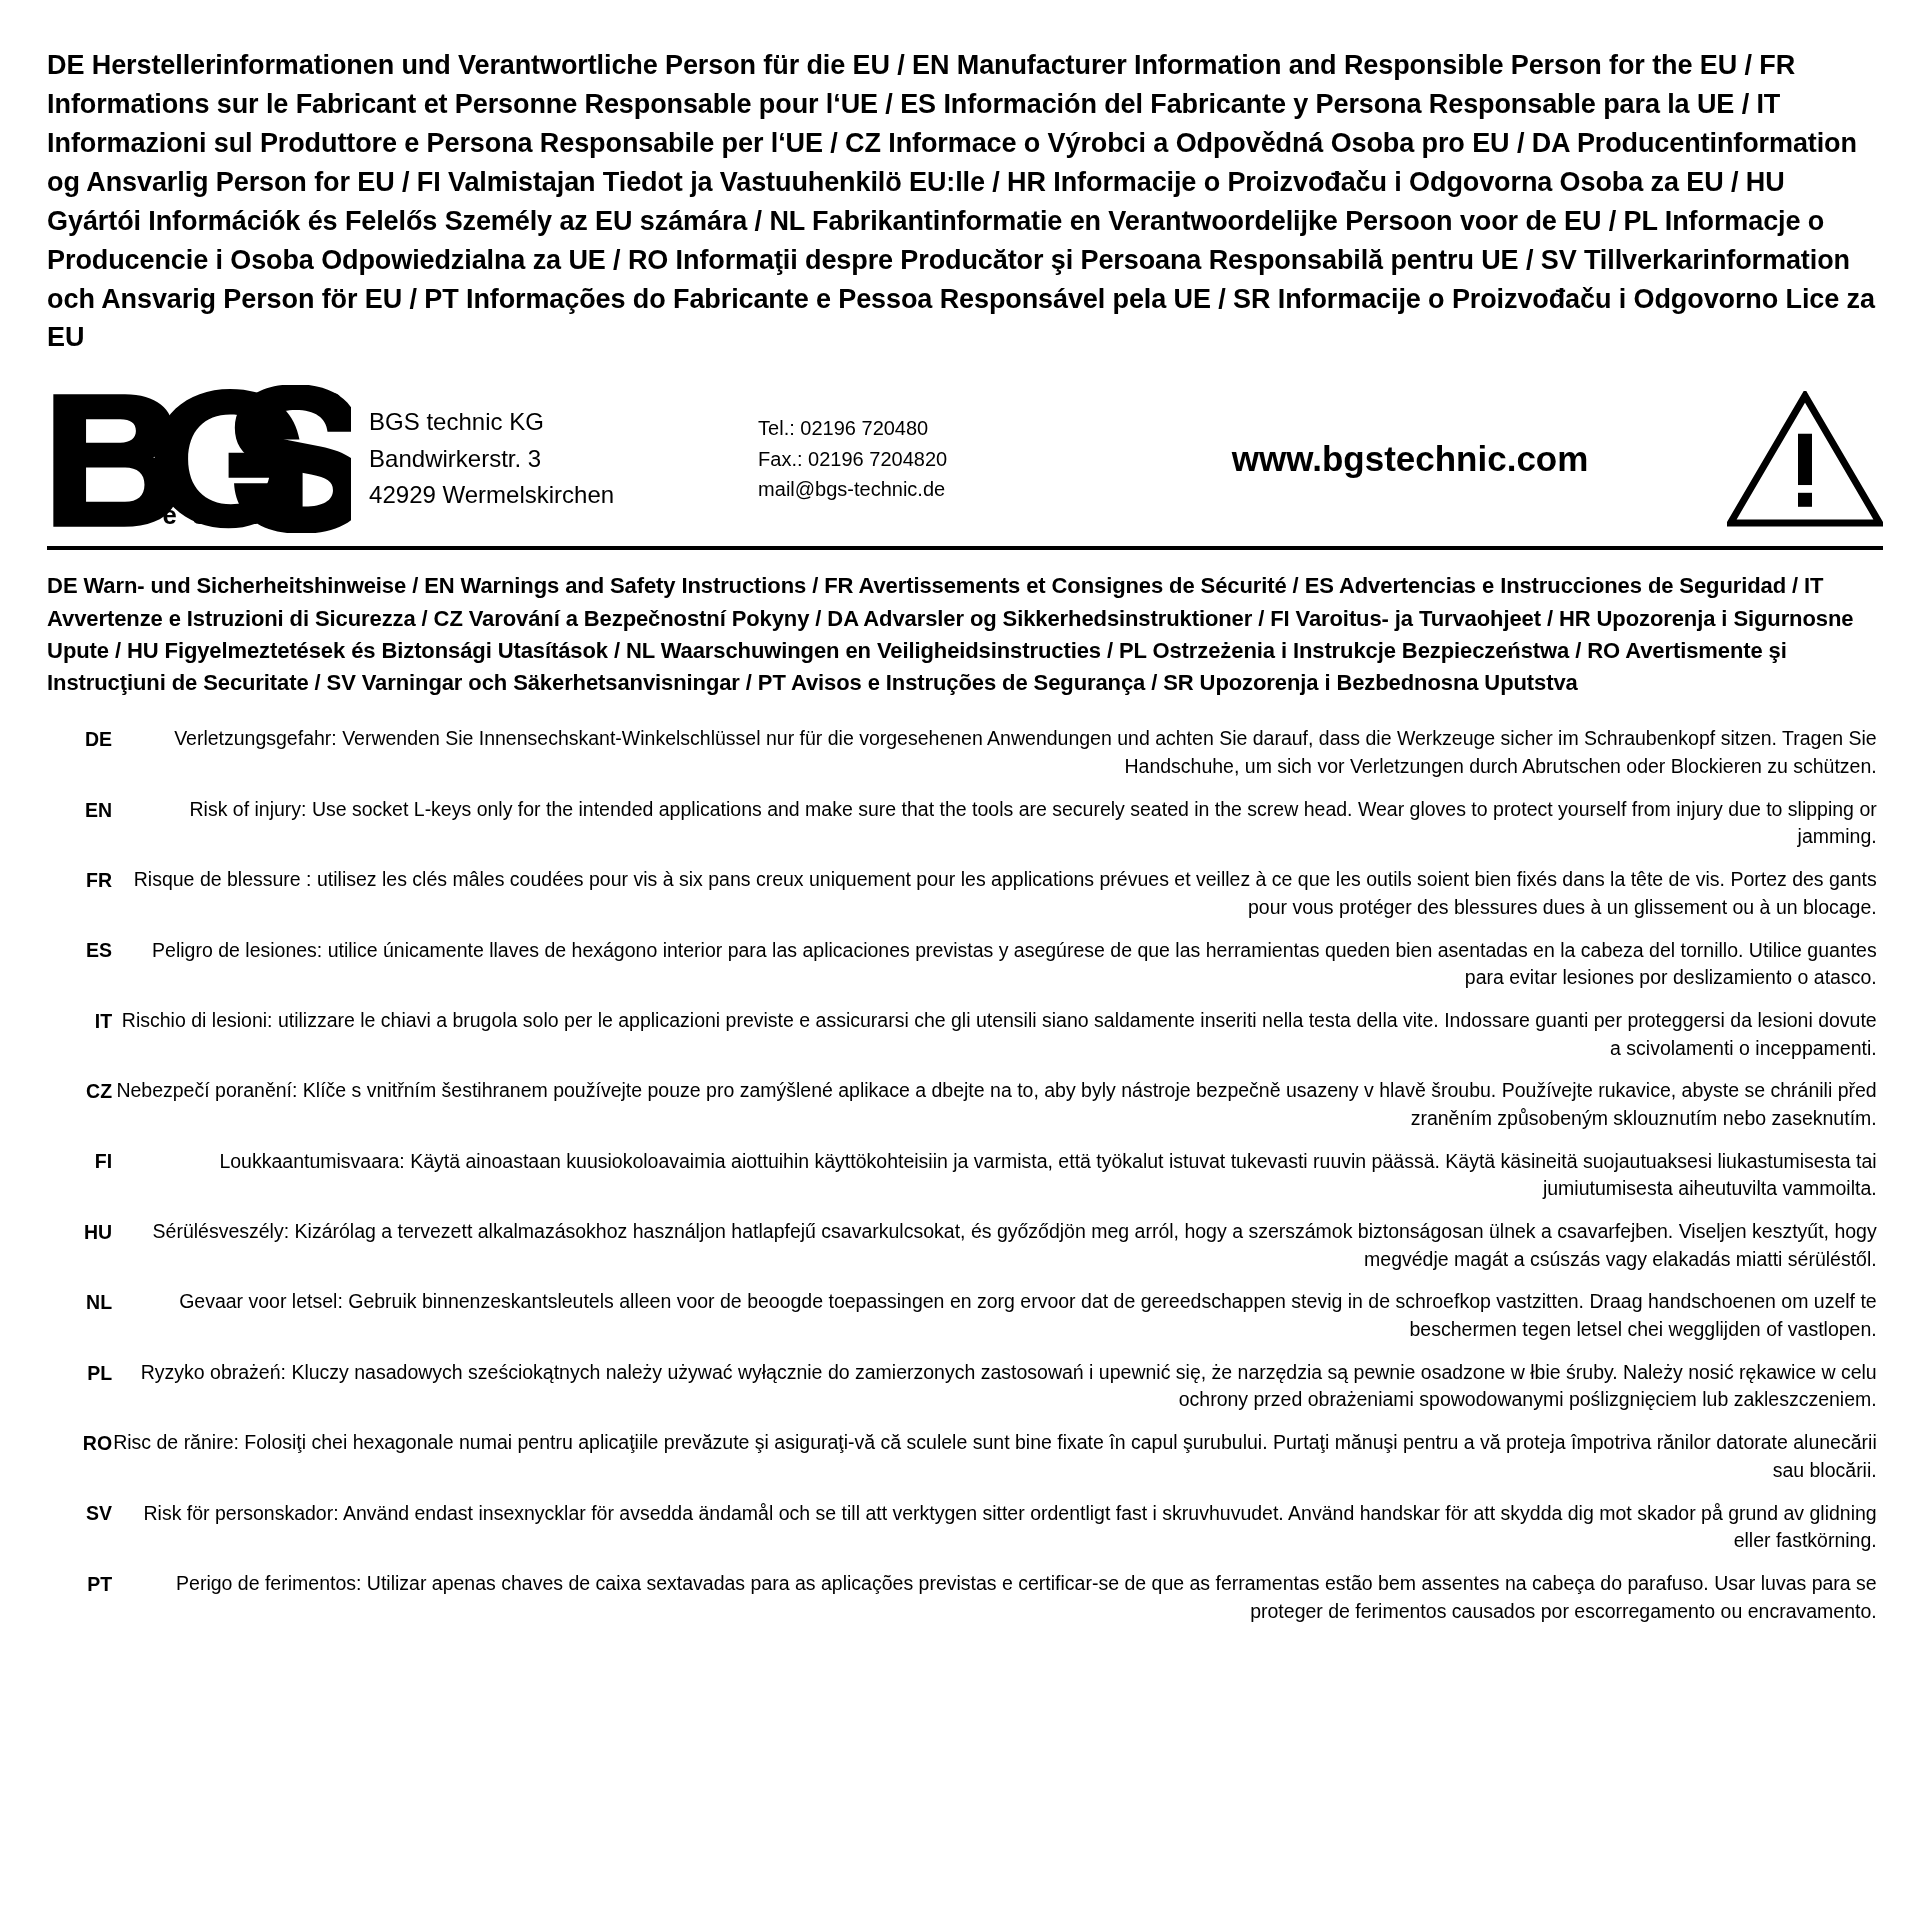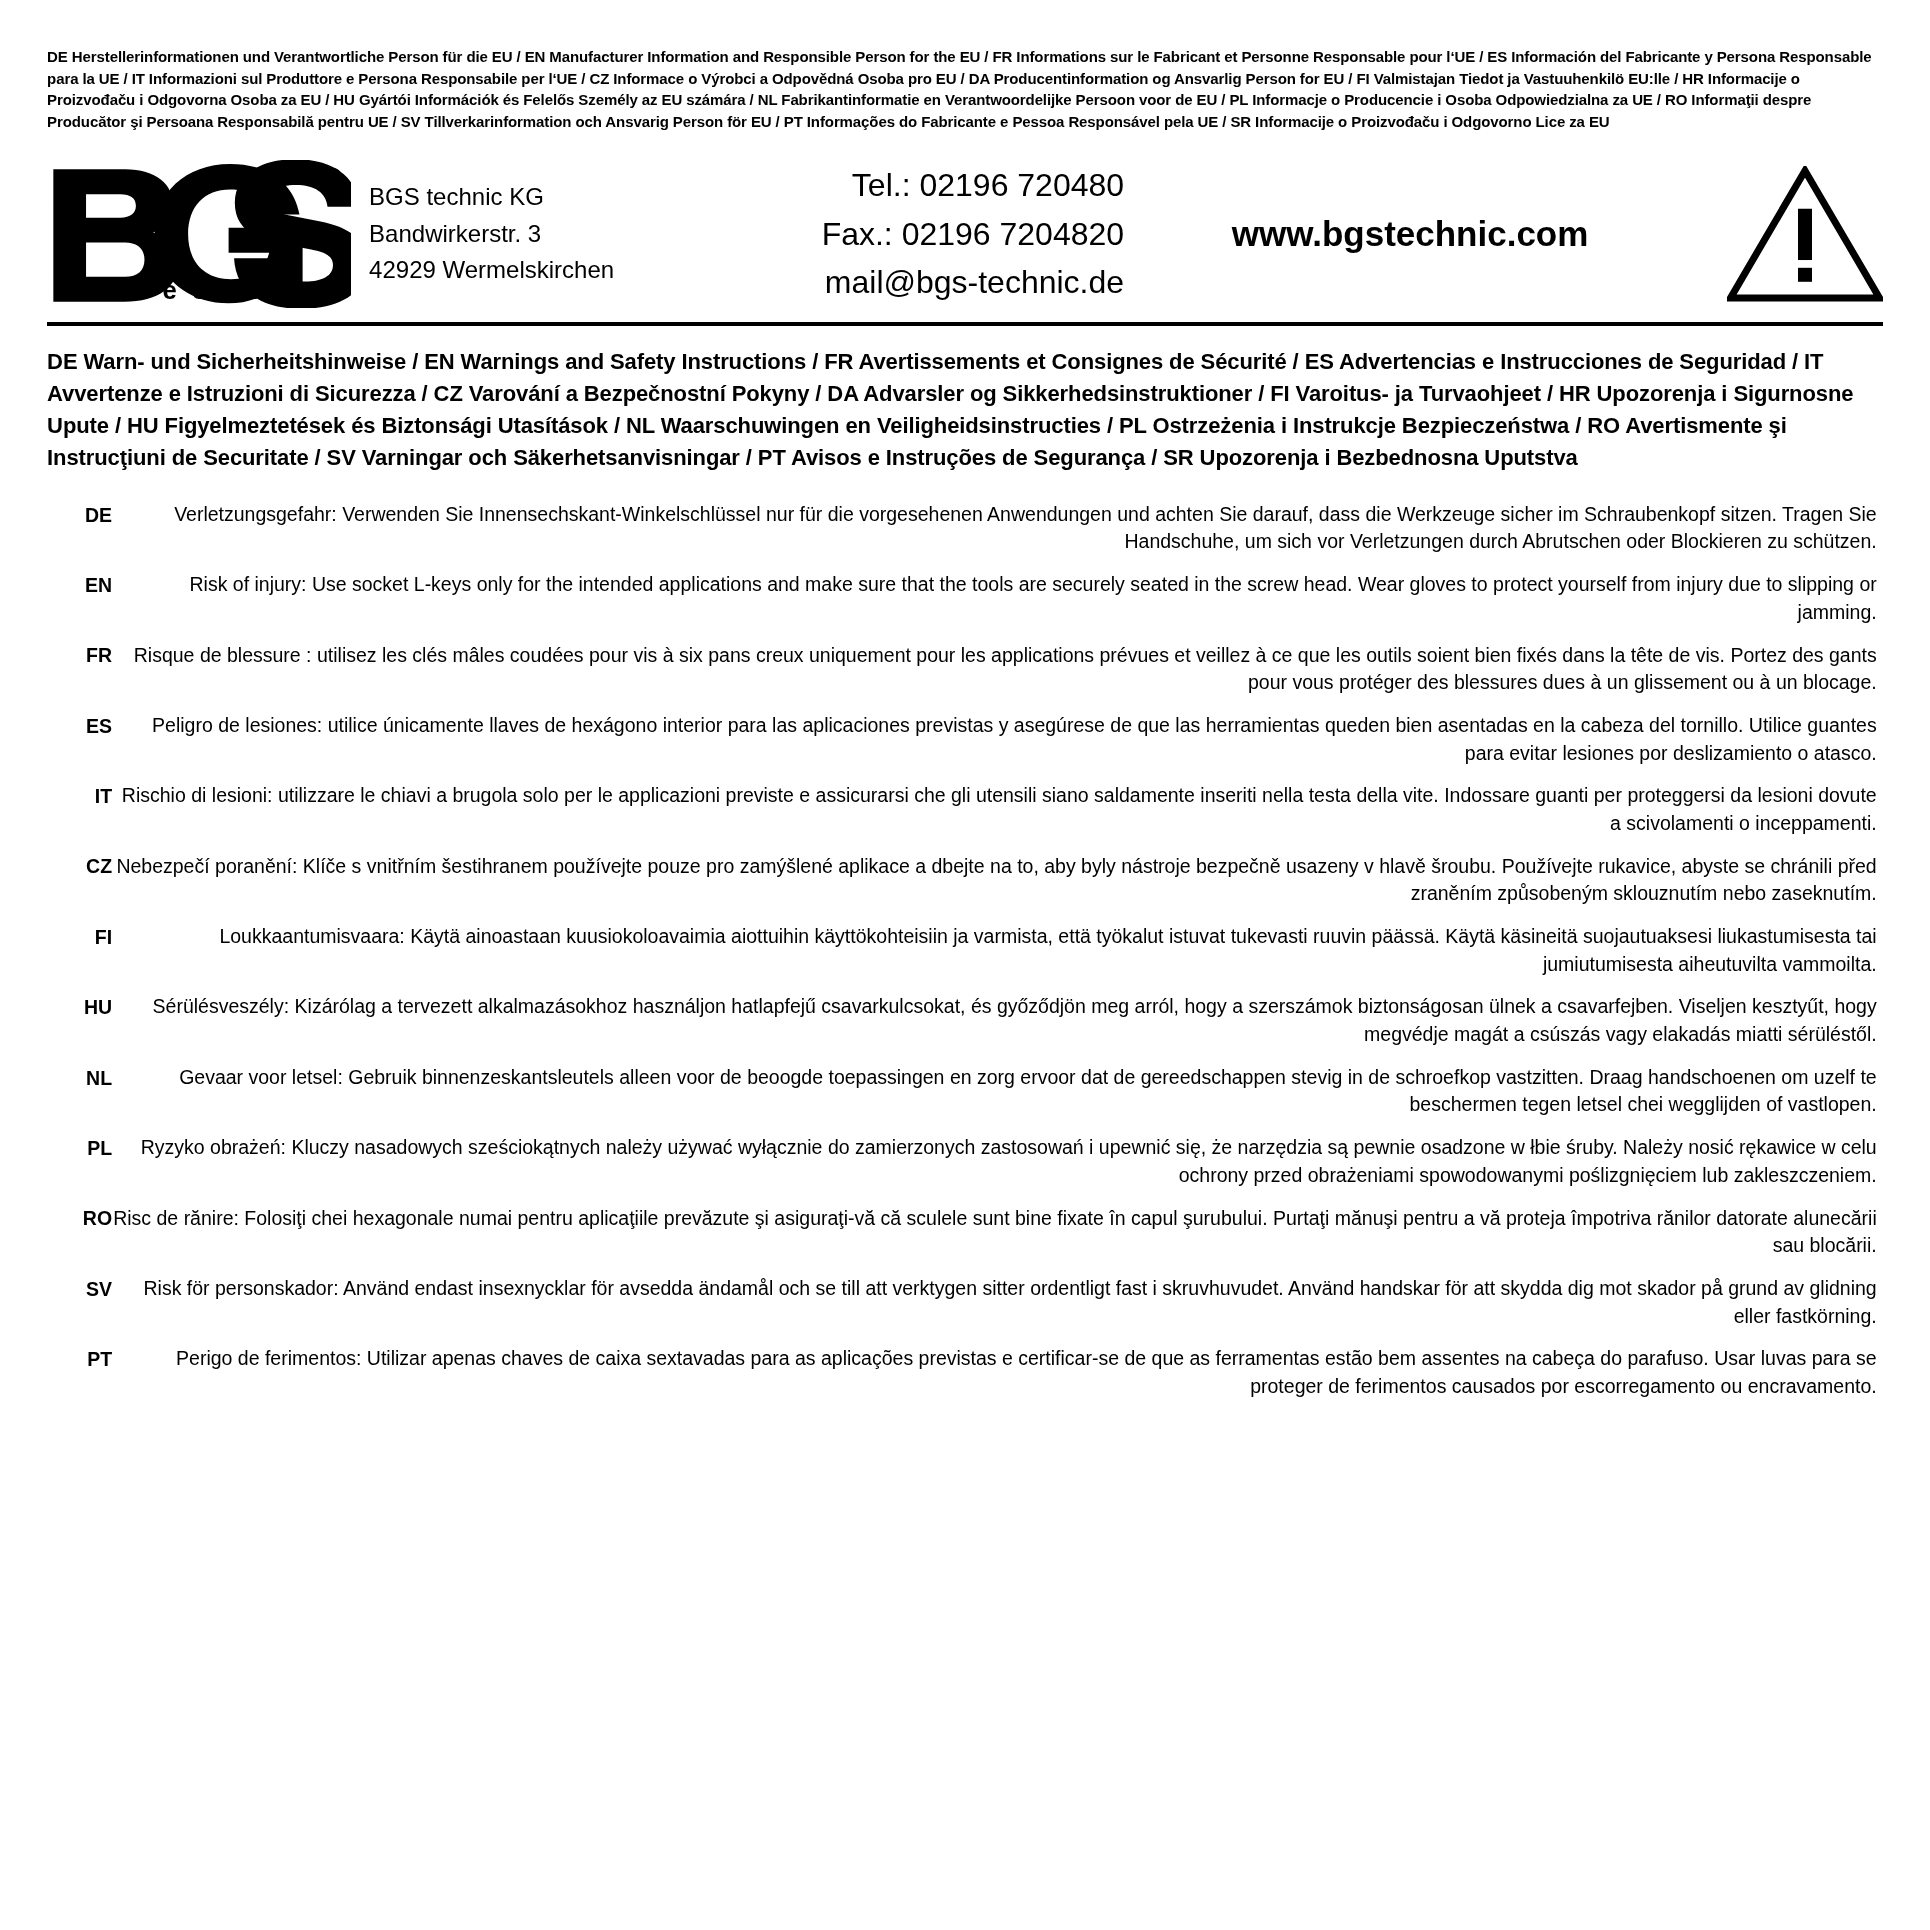"DE Herstellerinformationen und" .header-langs { font-size: 15px -> 27px }
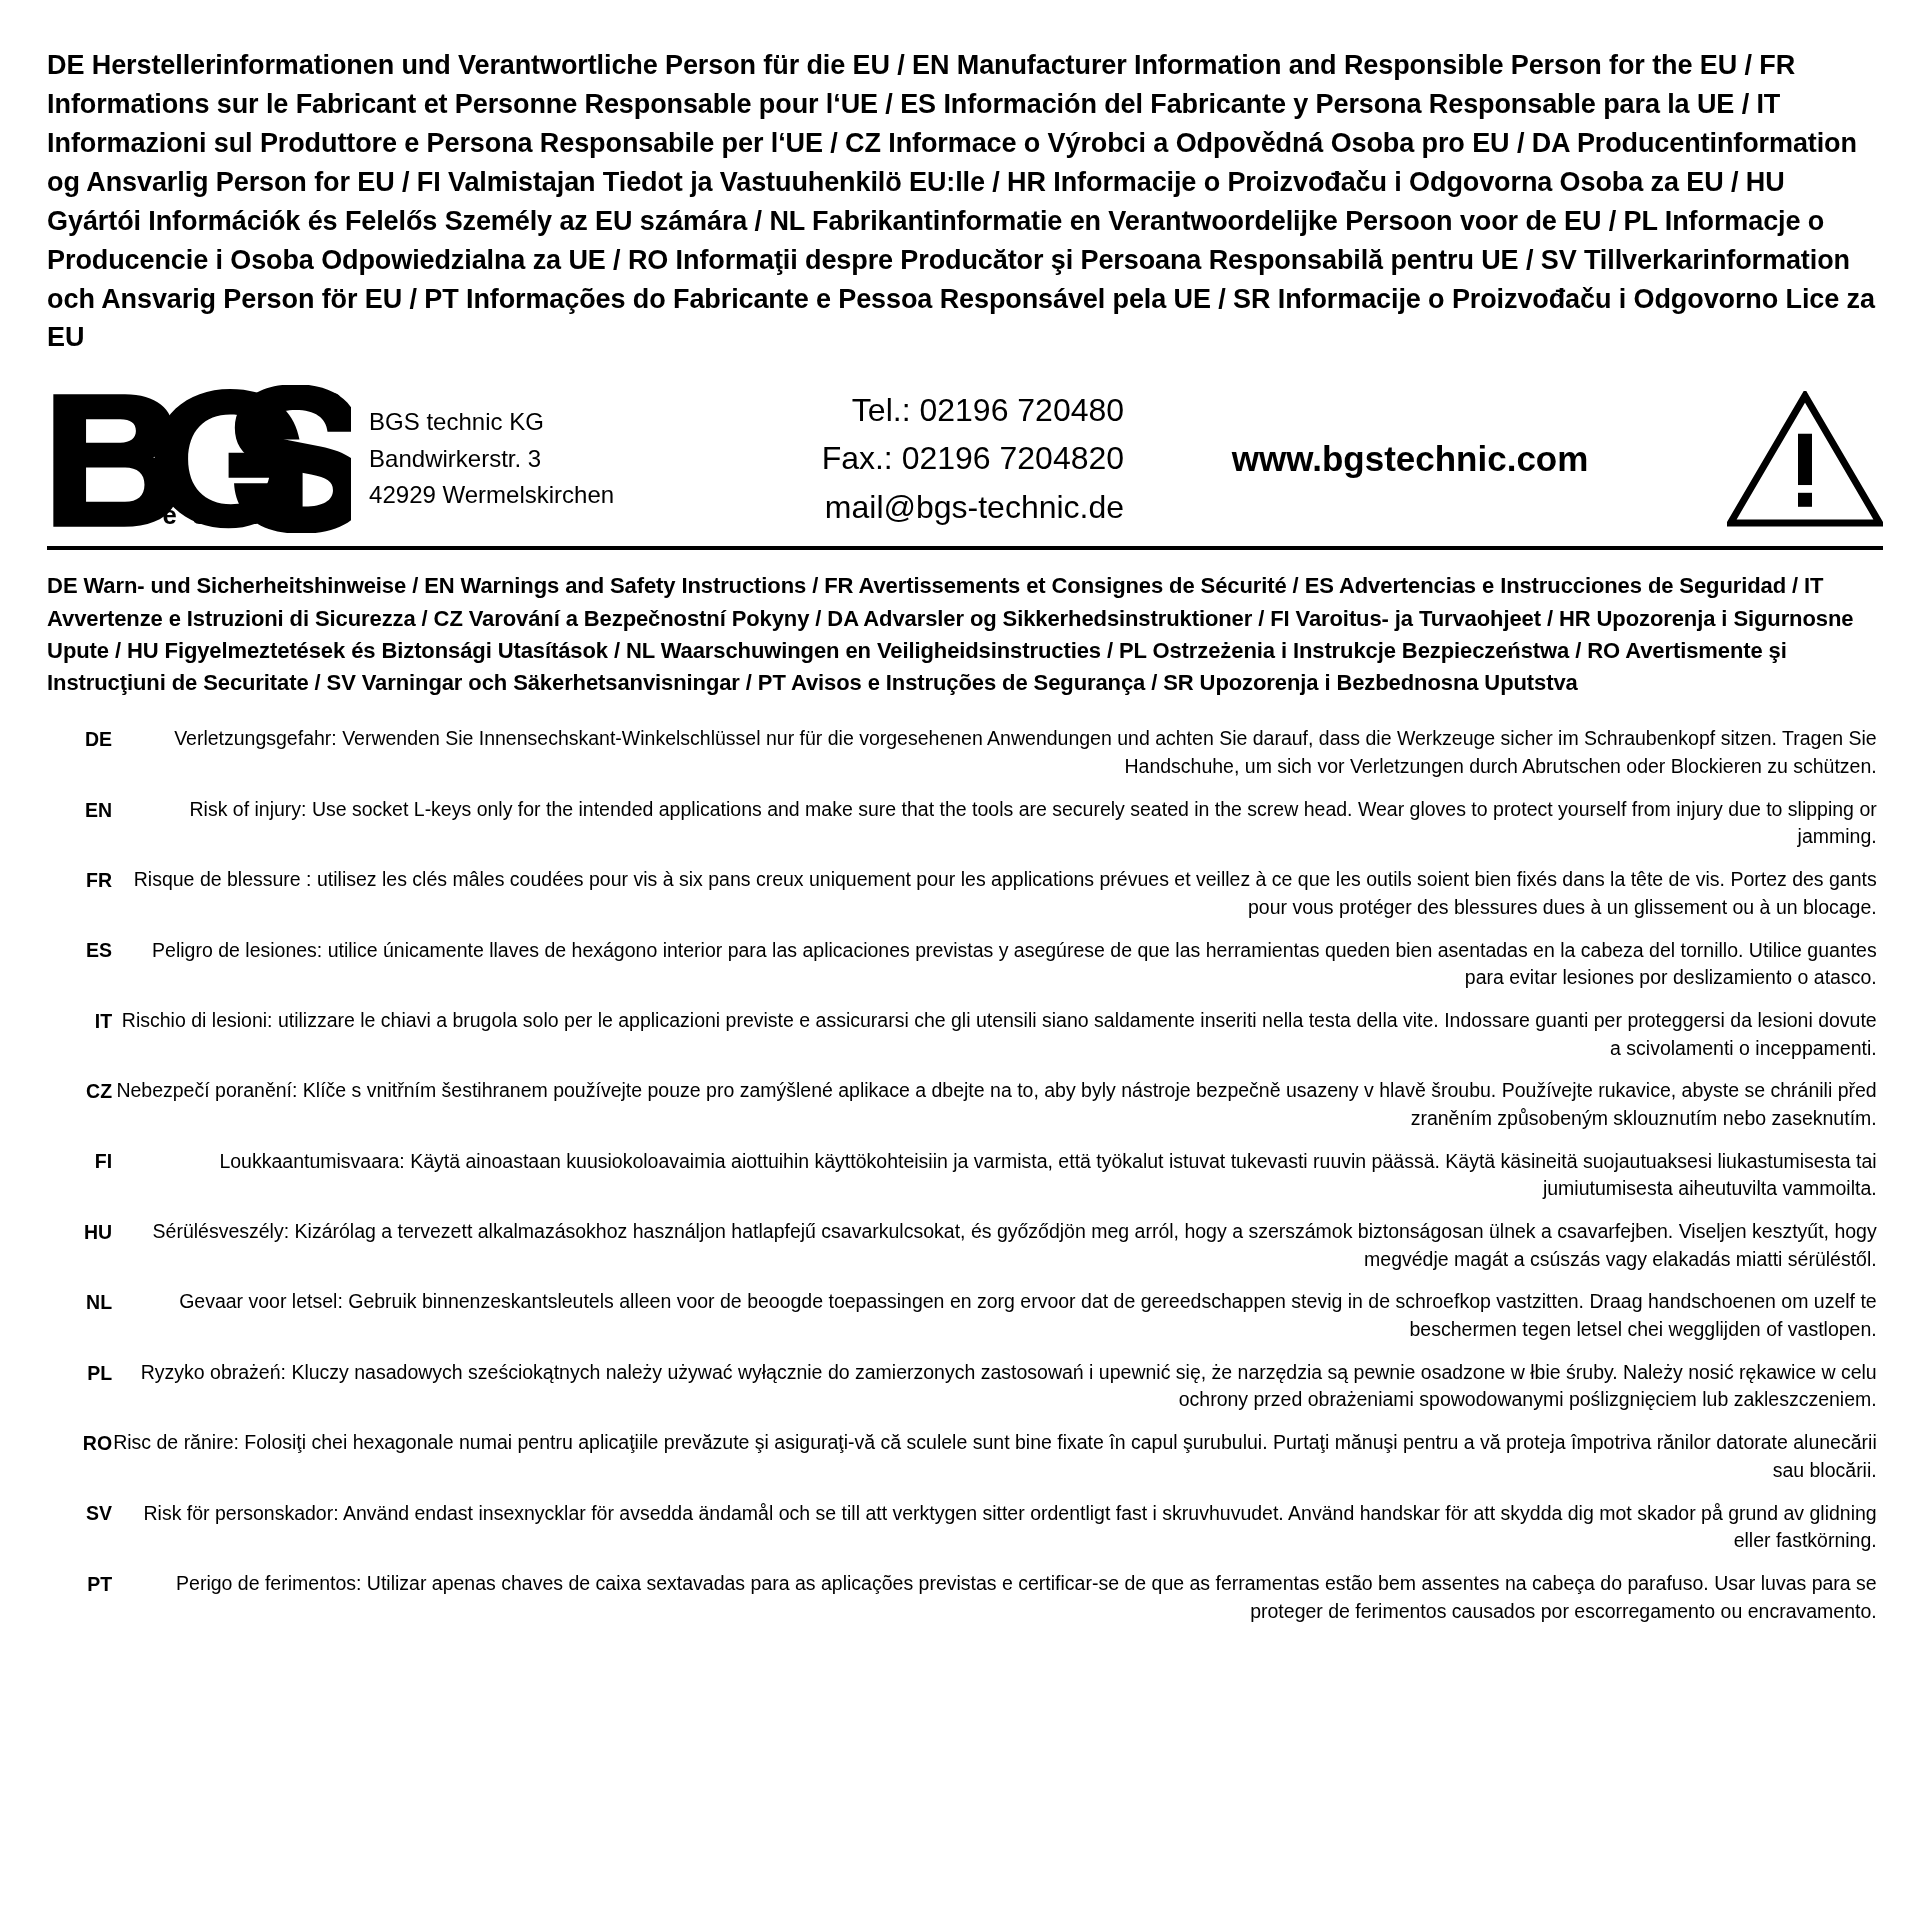"Tel.: 02196 720480" .contact { font-size: 32px -> 20px; text-align: right -> none }
